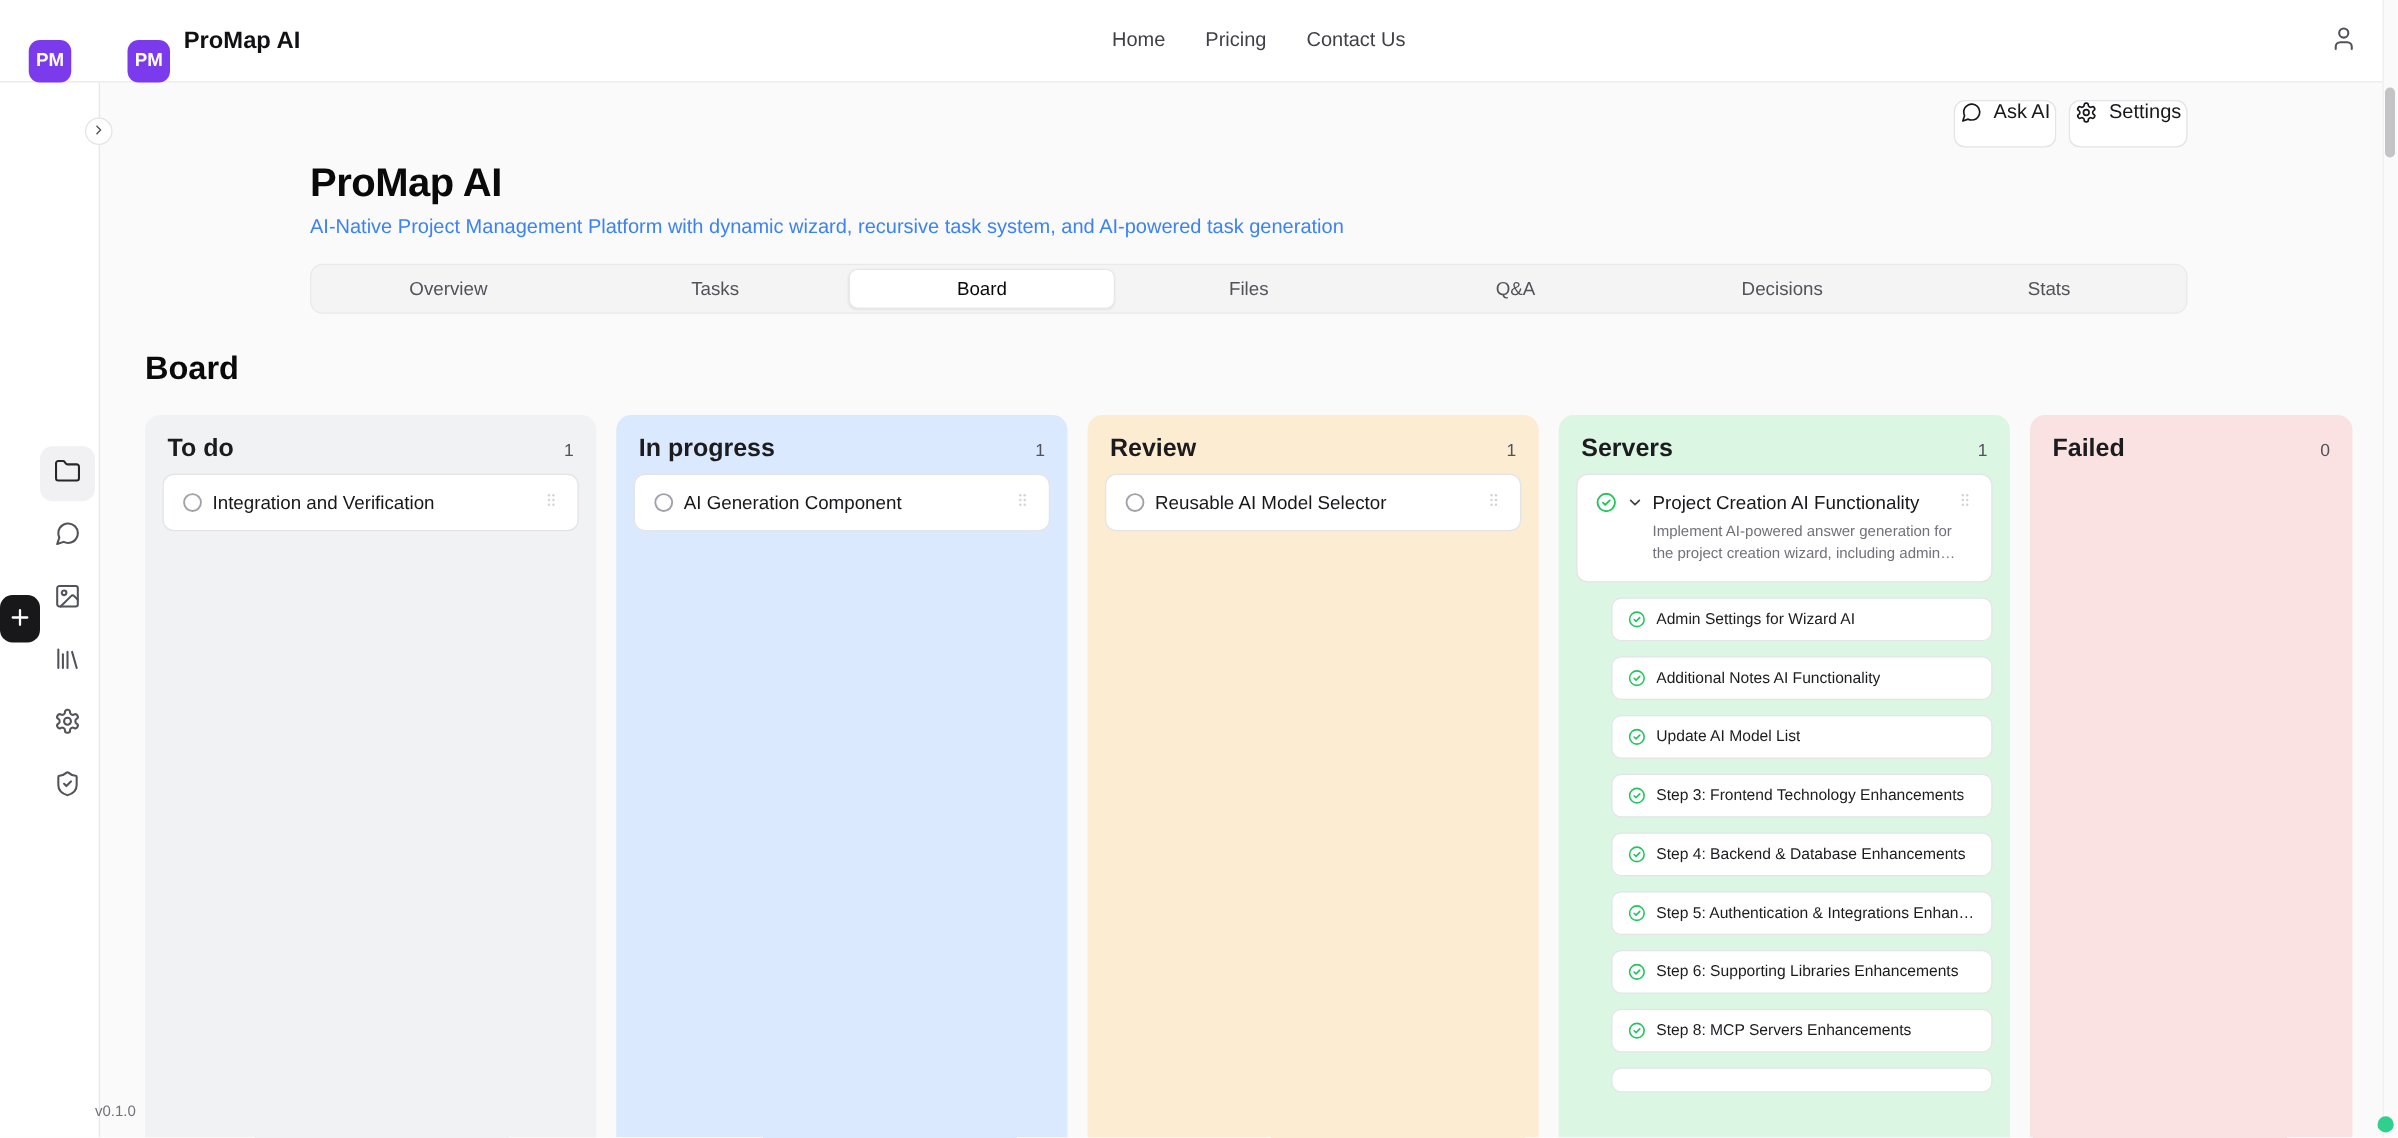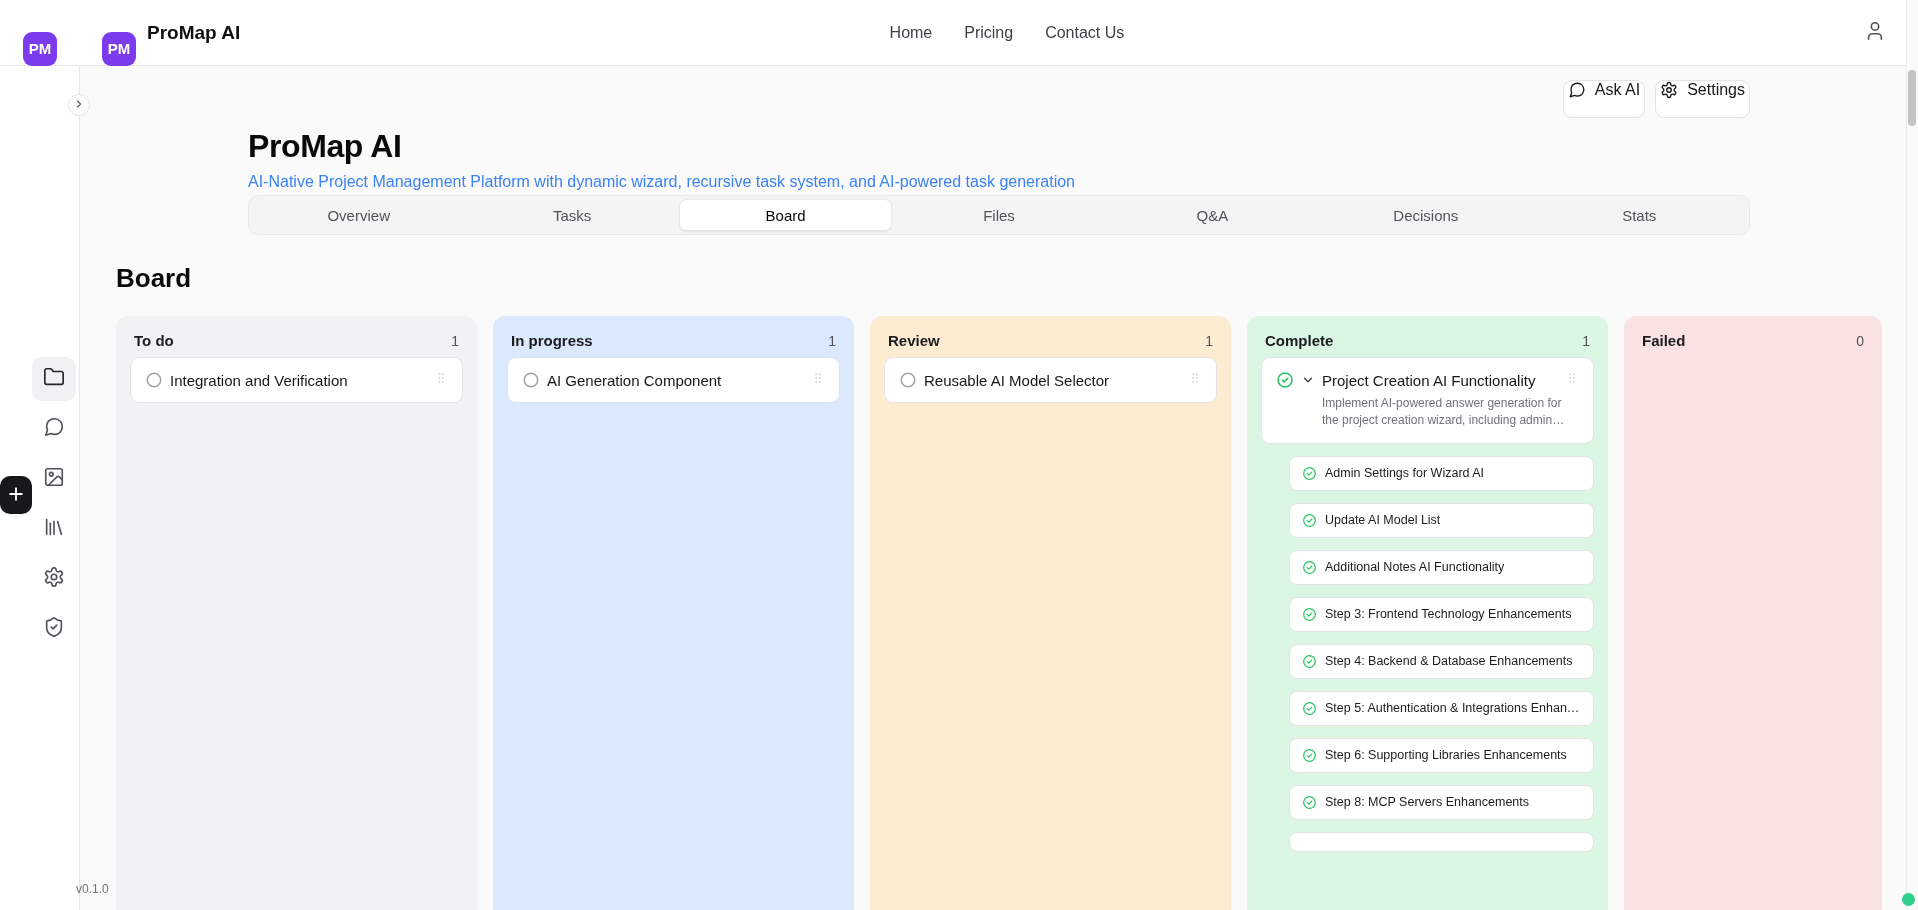"Overview" .tabs { margin-top: 4px -> 20px }
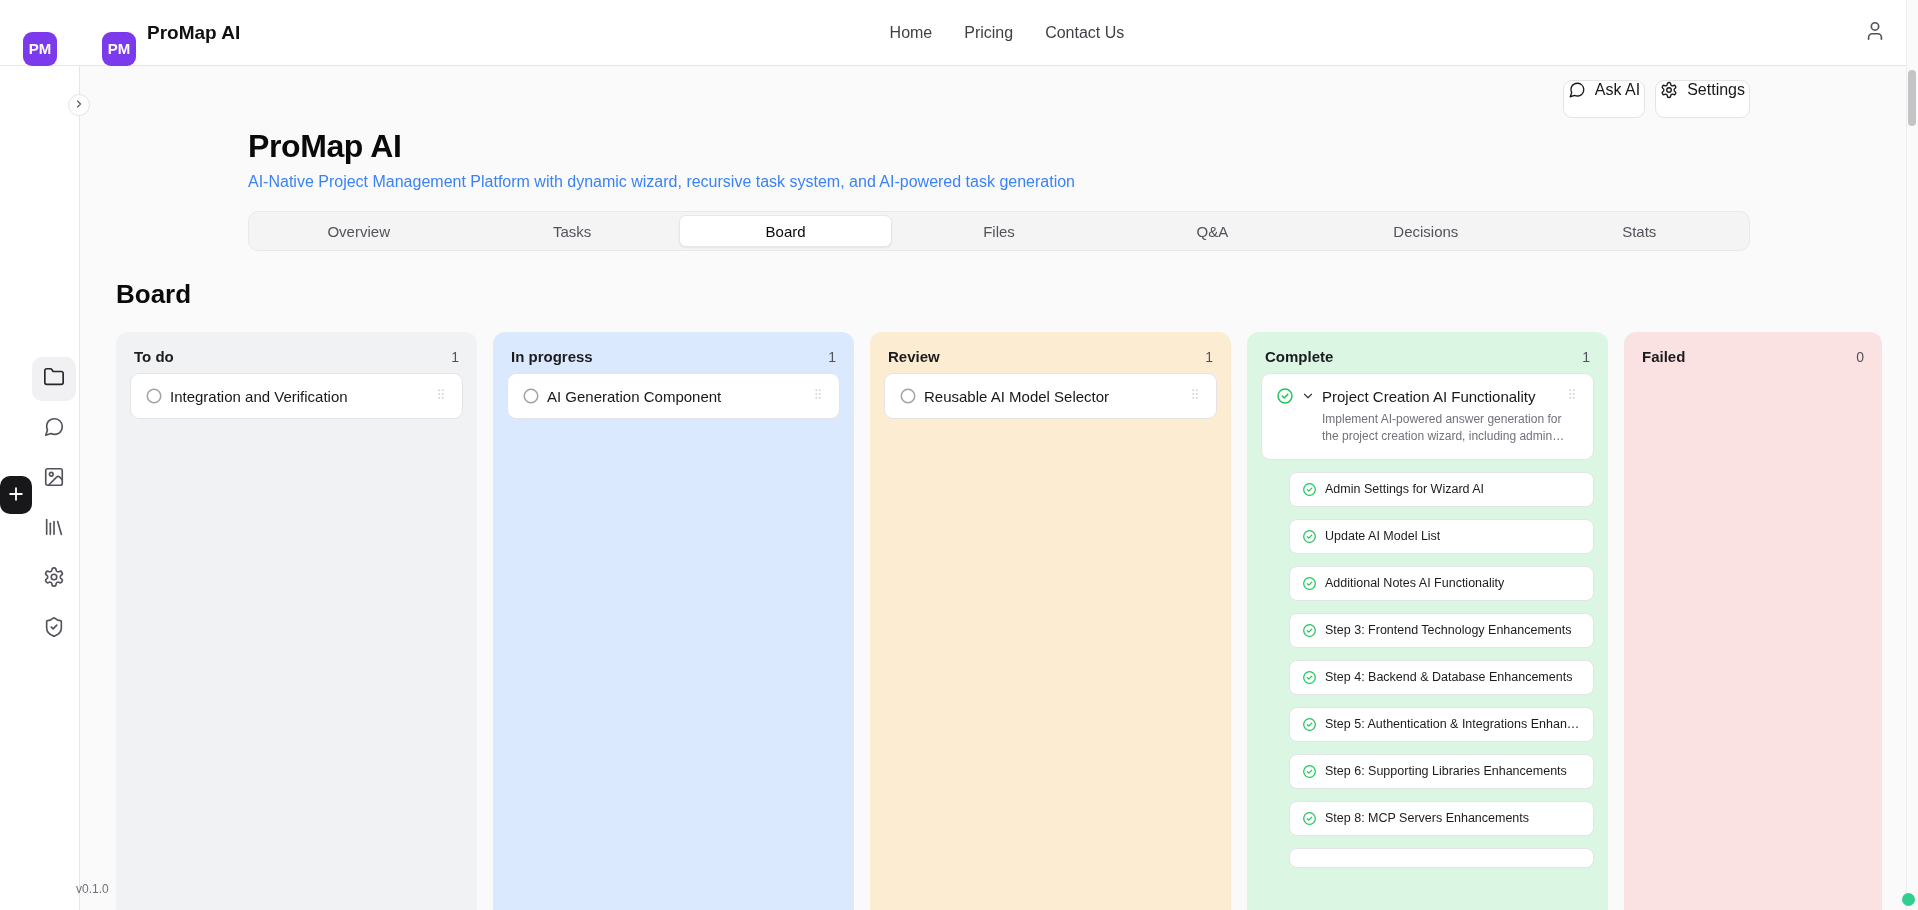"To do" .col-name { font-size: 15px -> 20px }
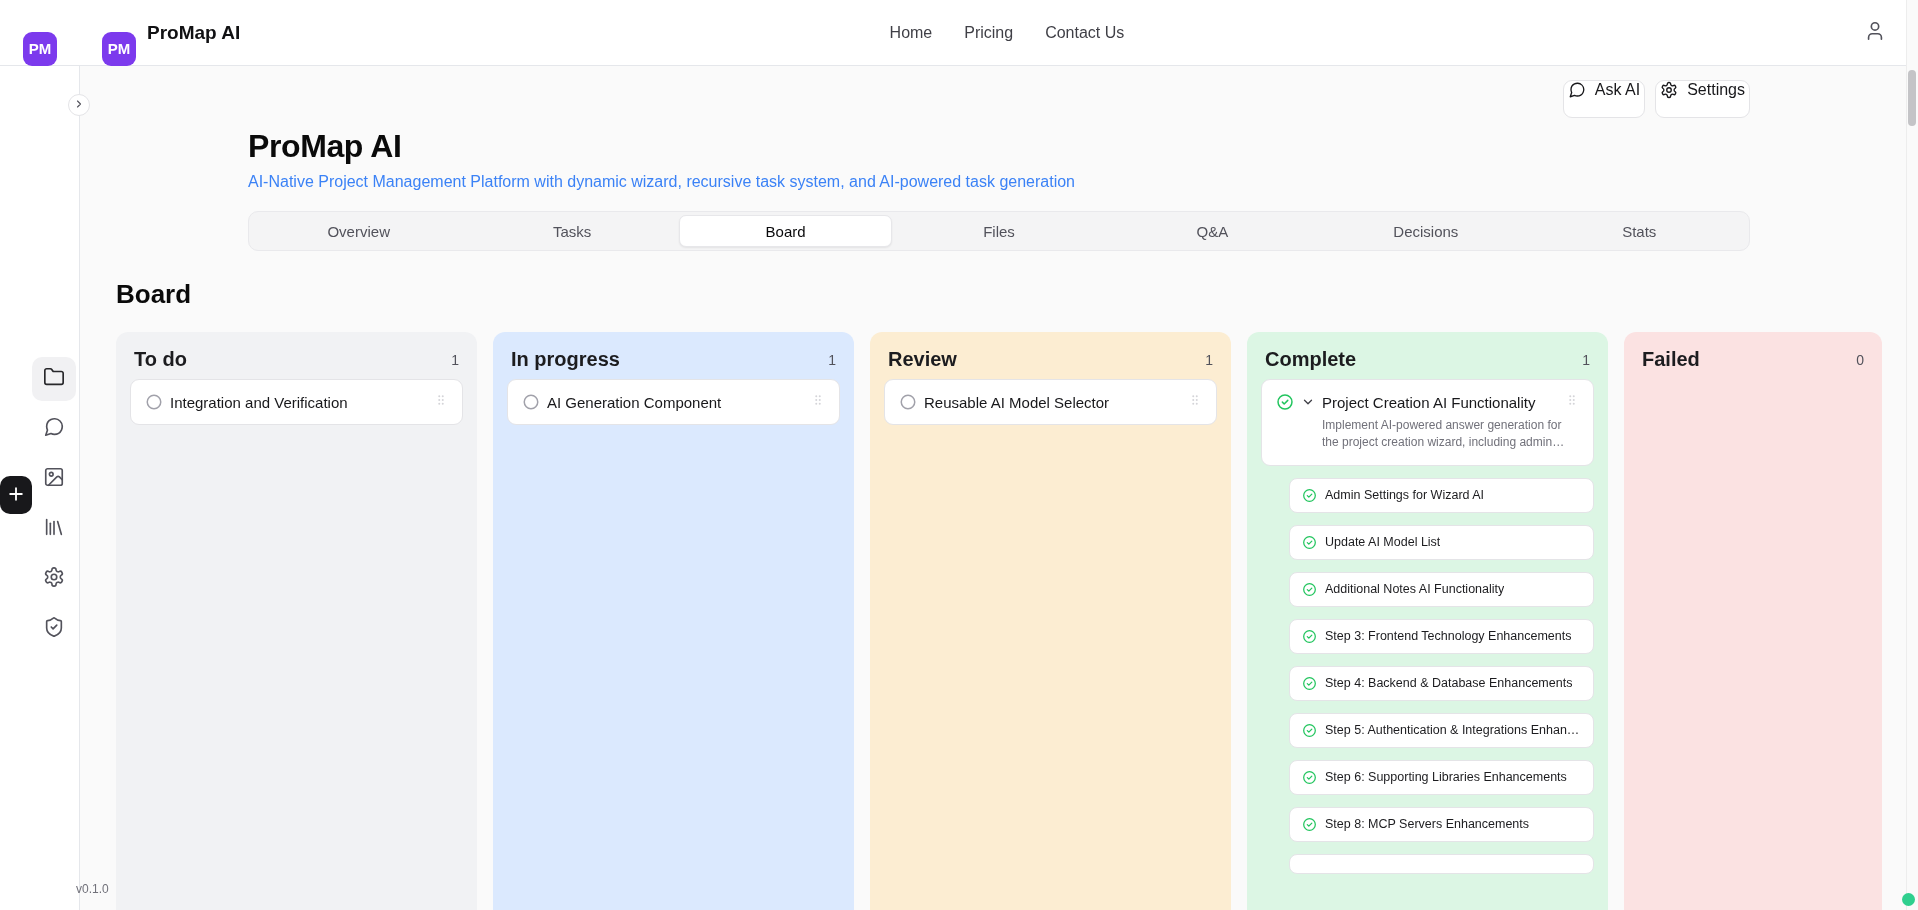"Complete" span.col-name { text: Complete -> Servers }
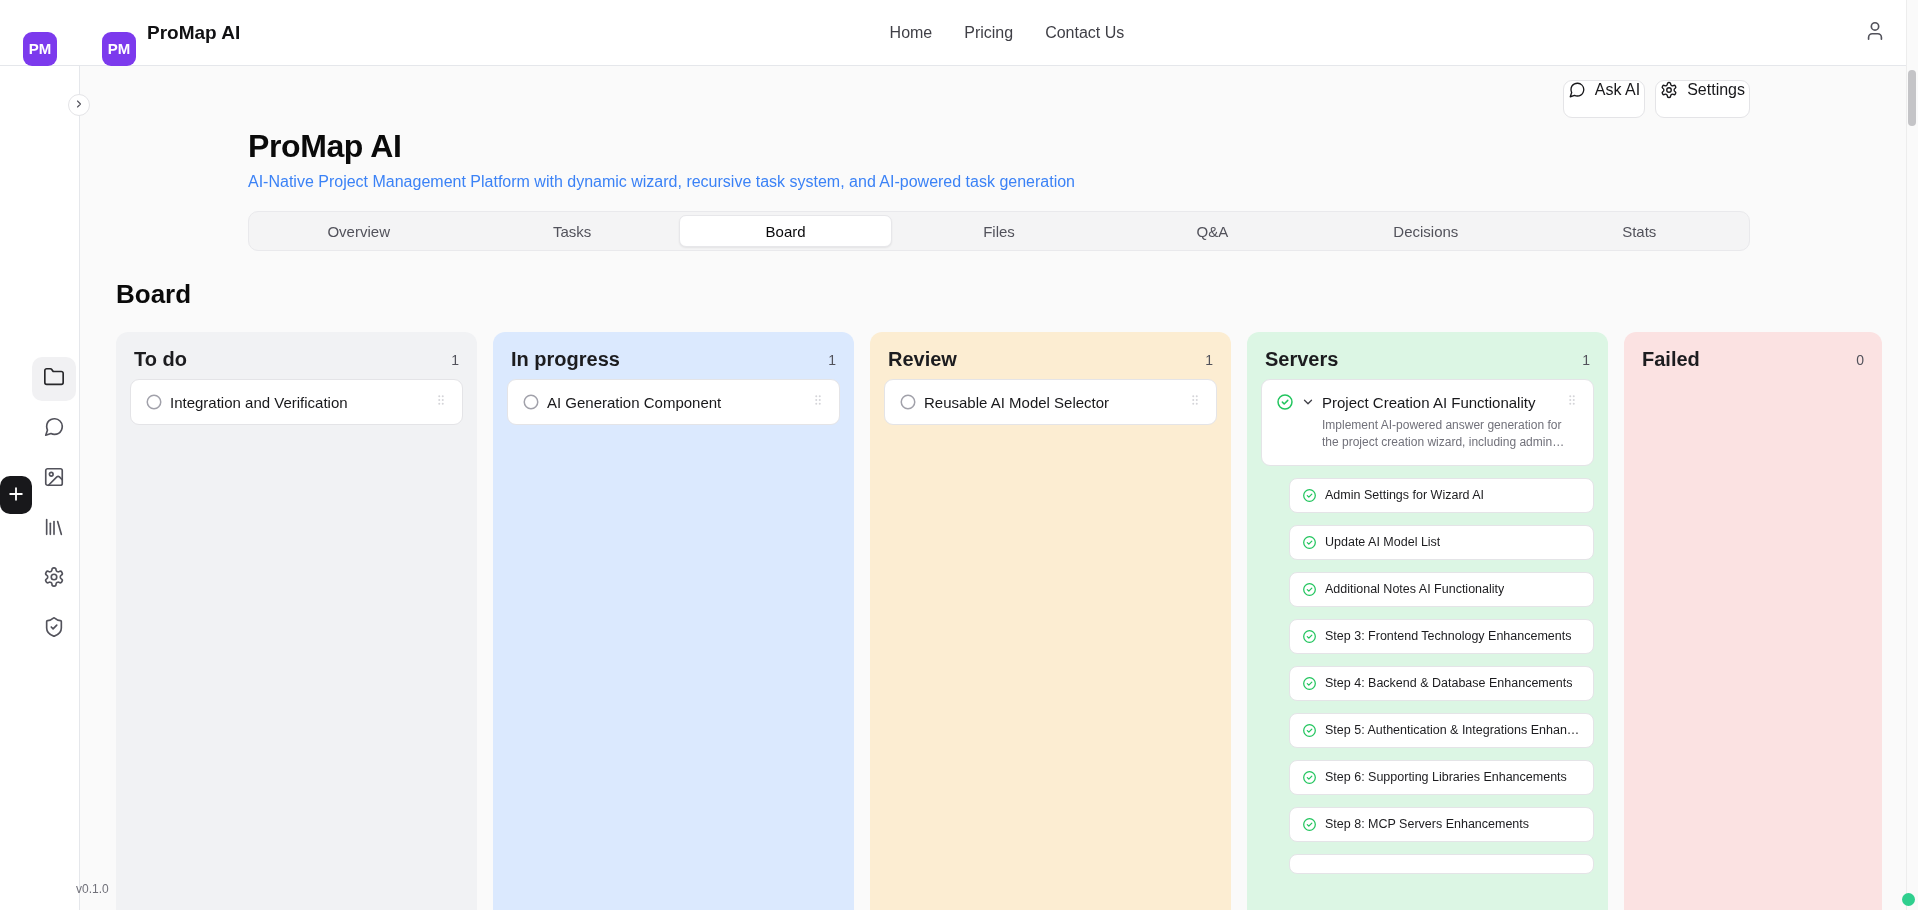"Update AI Model List" div.subtask { order: before "Additional Notes AI Functionality" -> after "Additional Notes AI Functionality" }
